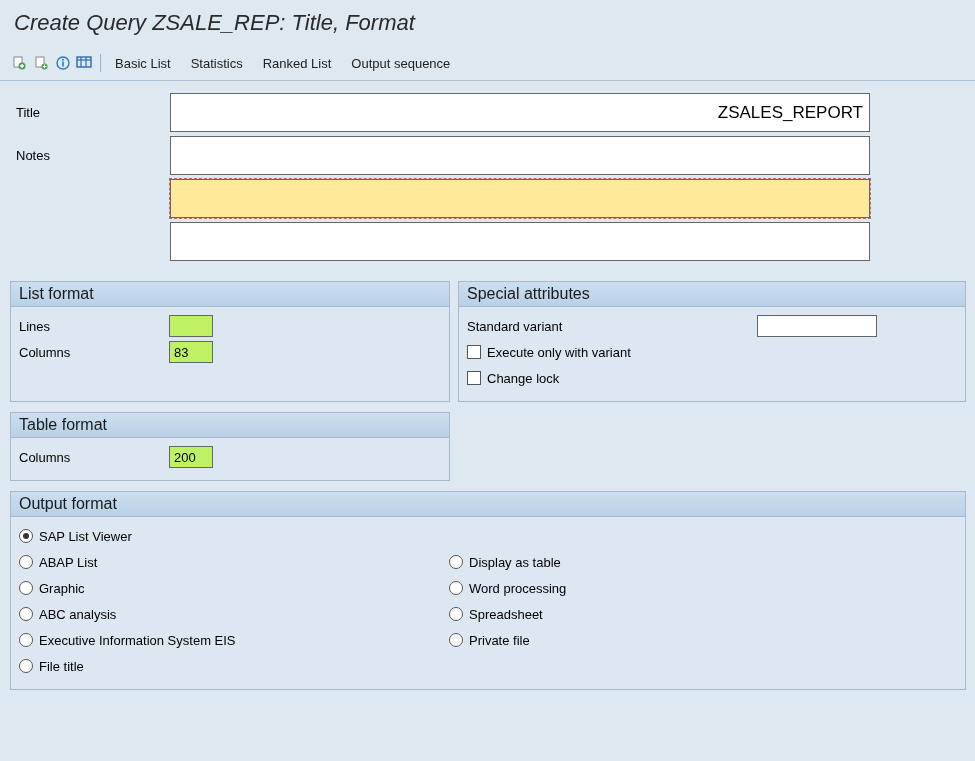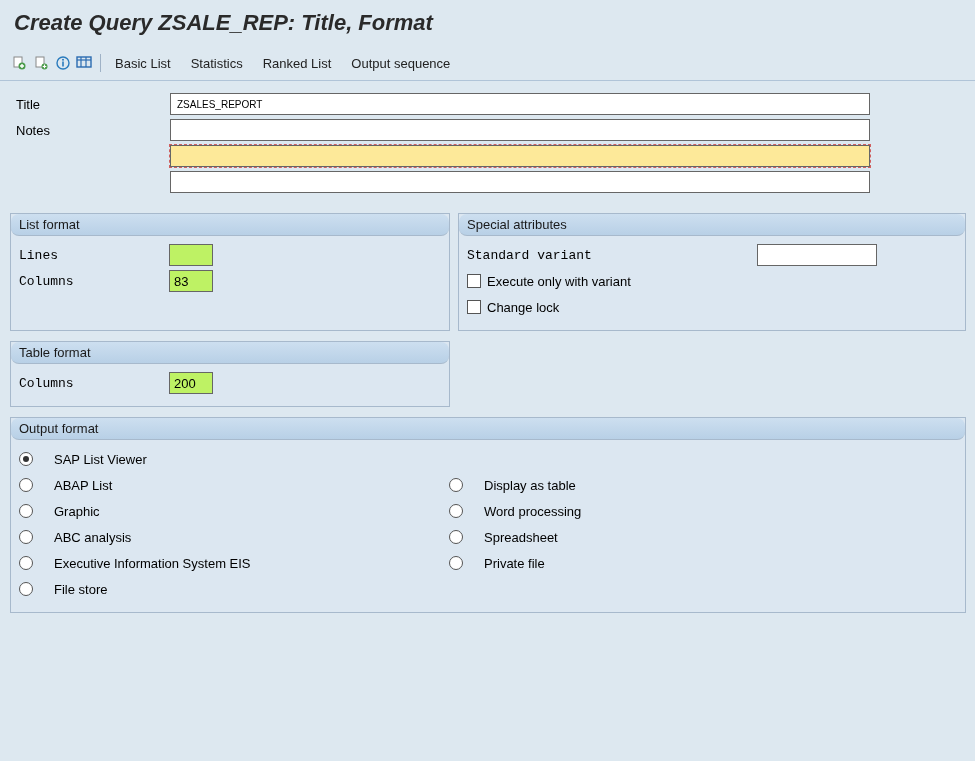"Create Query ZSALE_REP: Title, Format" .page-title { font-weight: bold -> normal }
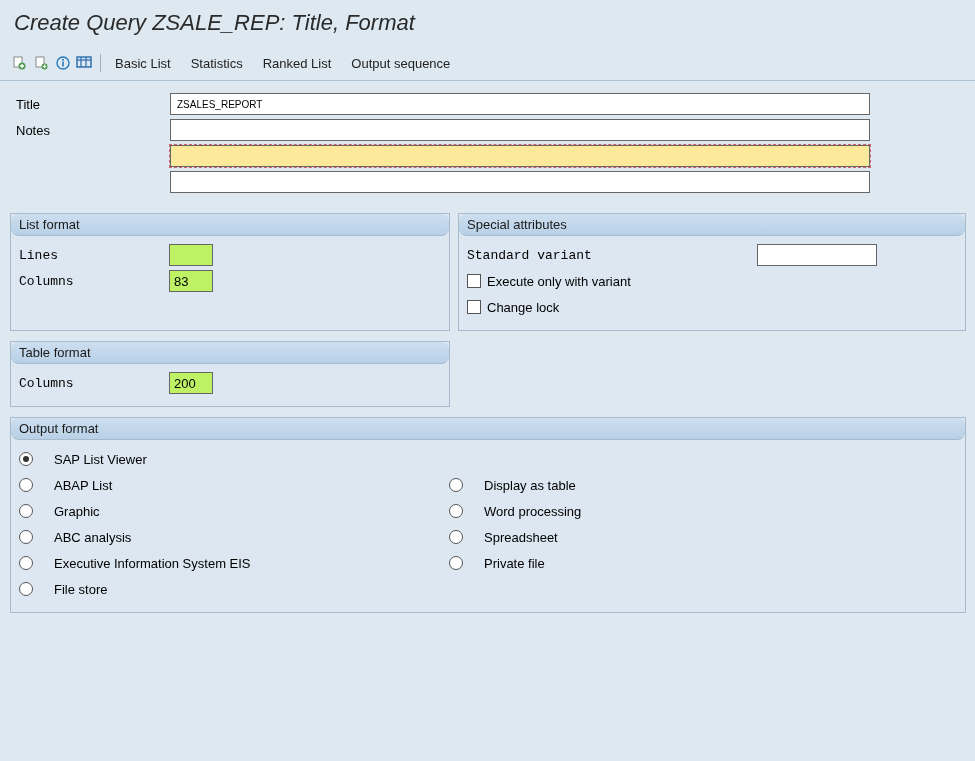"ZSALES_REPORT" .form-input-wide { font-size: 10px -> 17px; height: 22px -> 39px; text-align: none -> right }
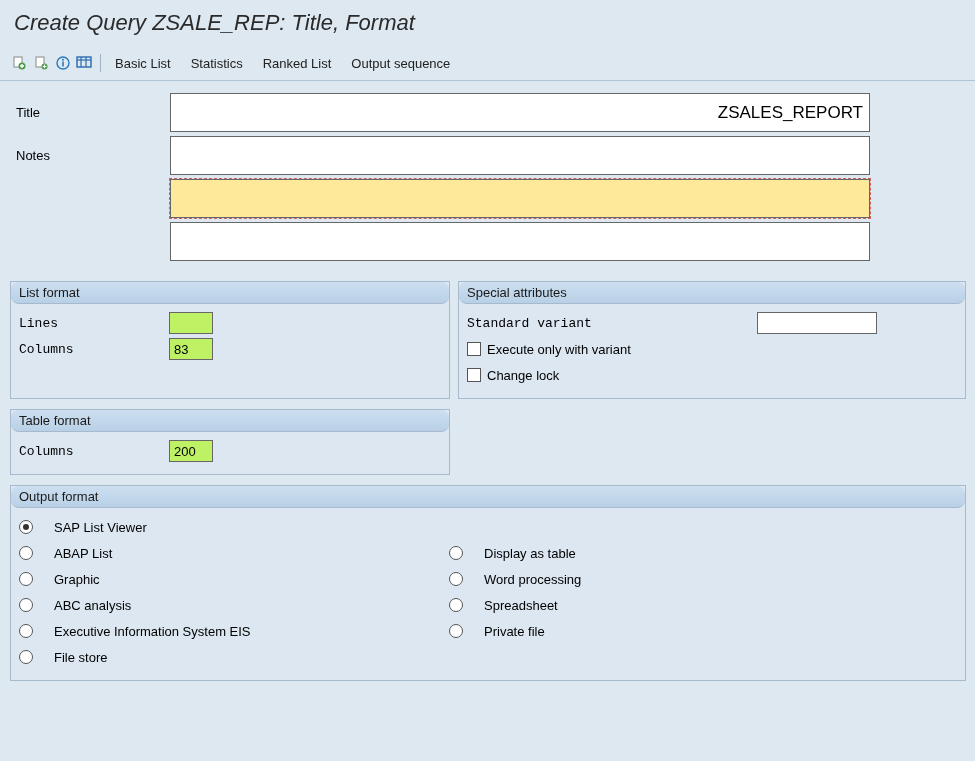"List format" .panel-header { border-radius: 8px -> none; font-size: 13px -> 16px }
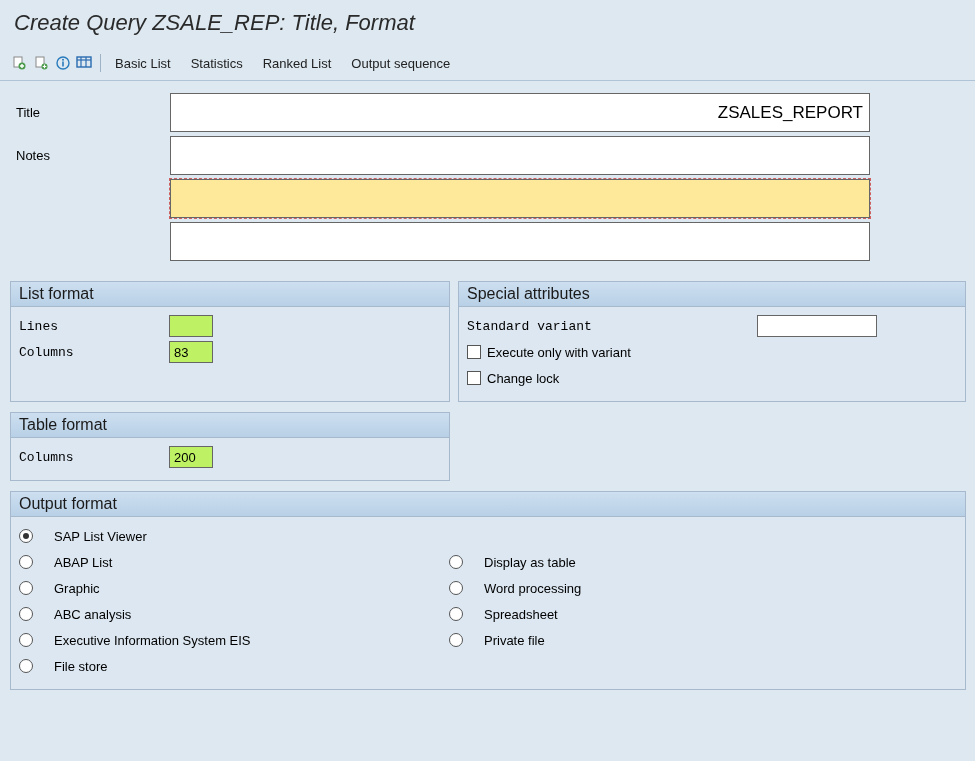"Lines" .plabel { font-family: Liberation Mono, monospace -> none }
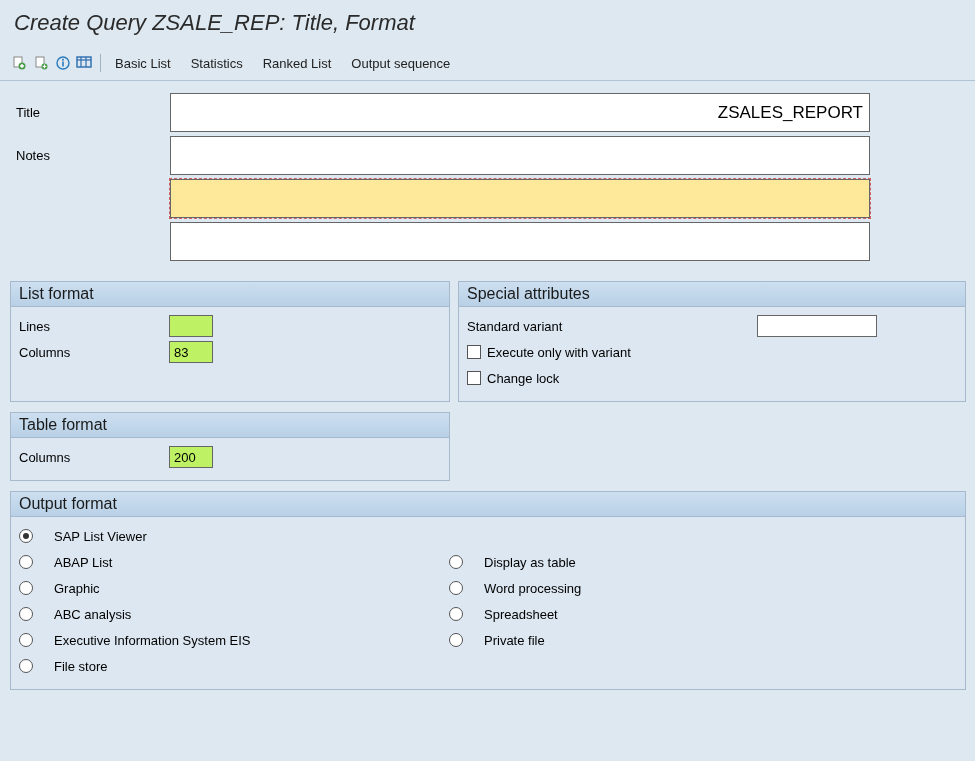"SAP List Viewer" .radio-item { gap: 21px -> 6px }
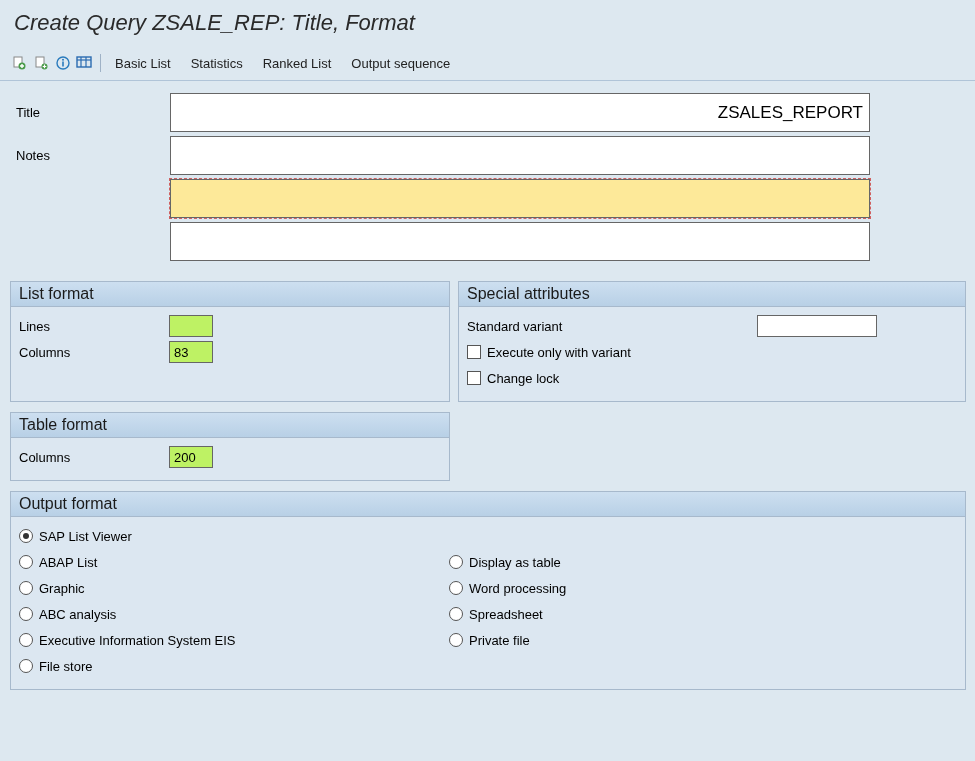"File store" span { text: store -> title }
